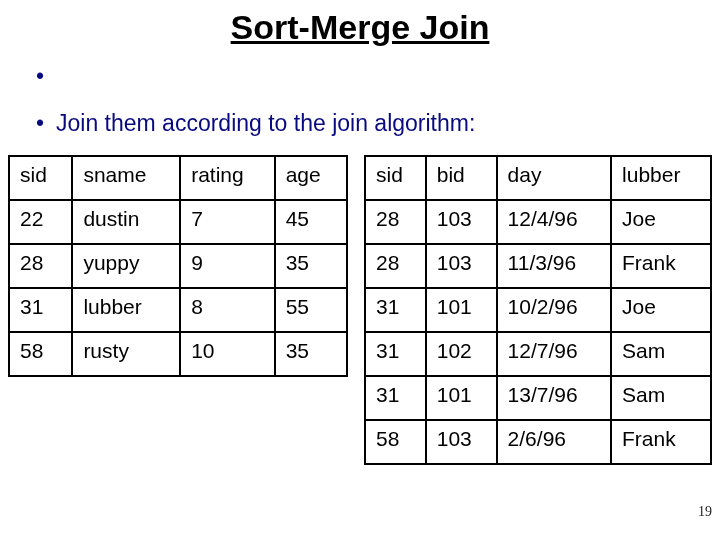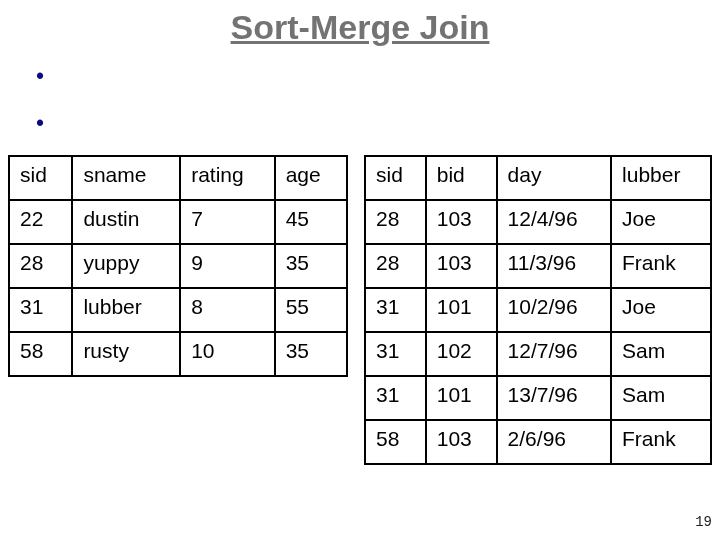"Sort-Merge Join" .title { color: #737373 -> #000000 }
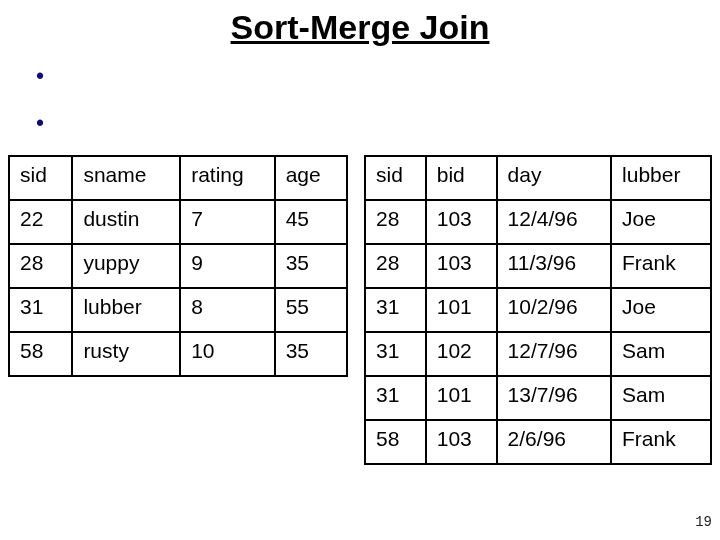"Join them according to the" span { html: none -> <span>Join them according to the join algorithm:</span> }
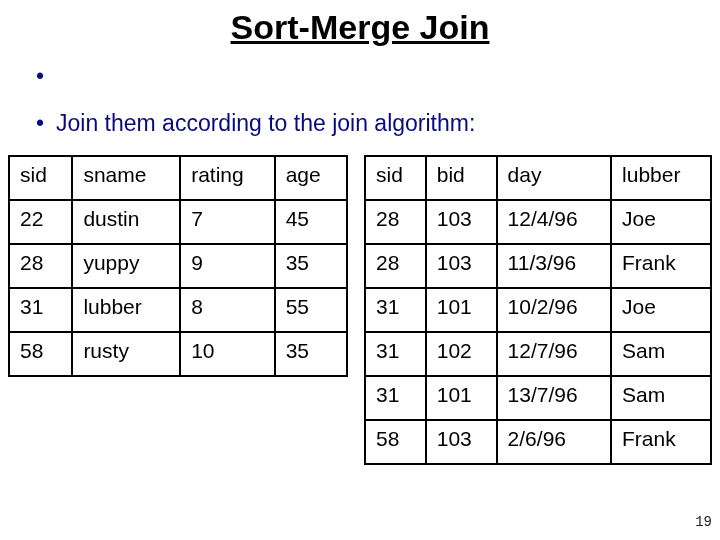"19" .page-num { bottom: 10px -> 20px; font-family: Liberation Mono, monospace -> Liberation Serif, serif }
